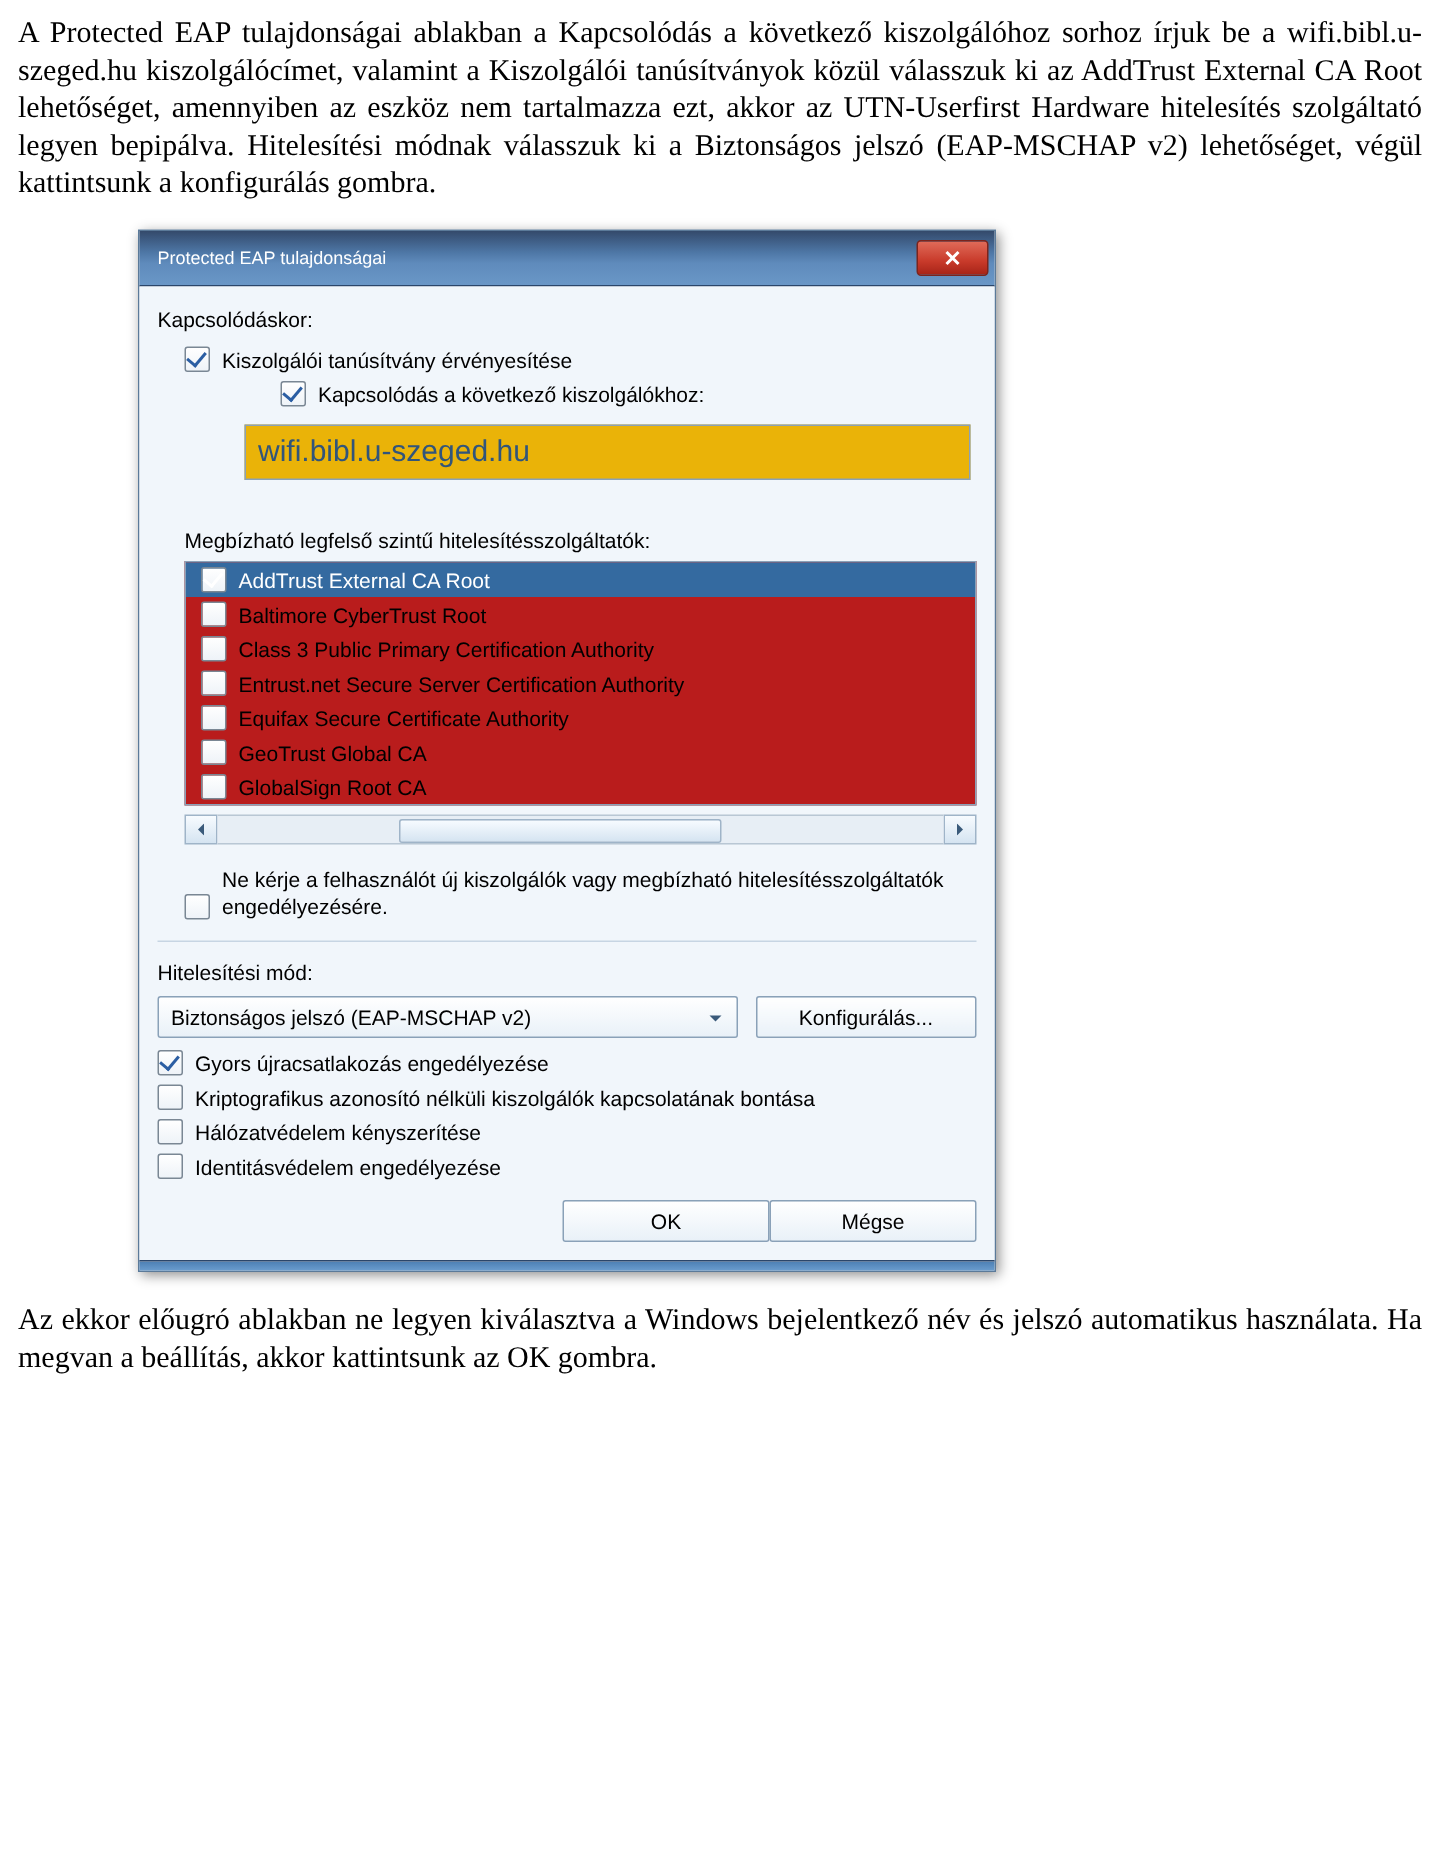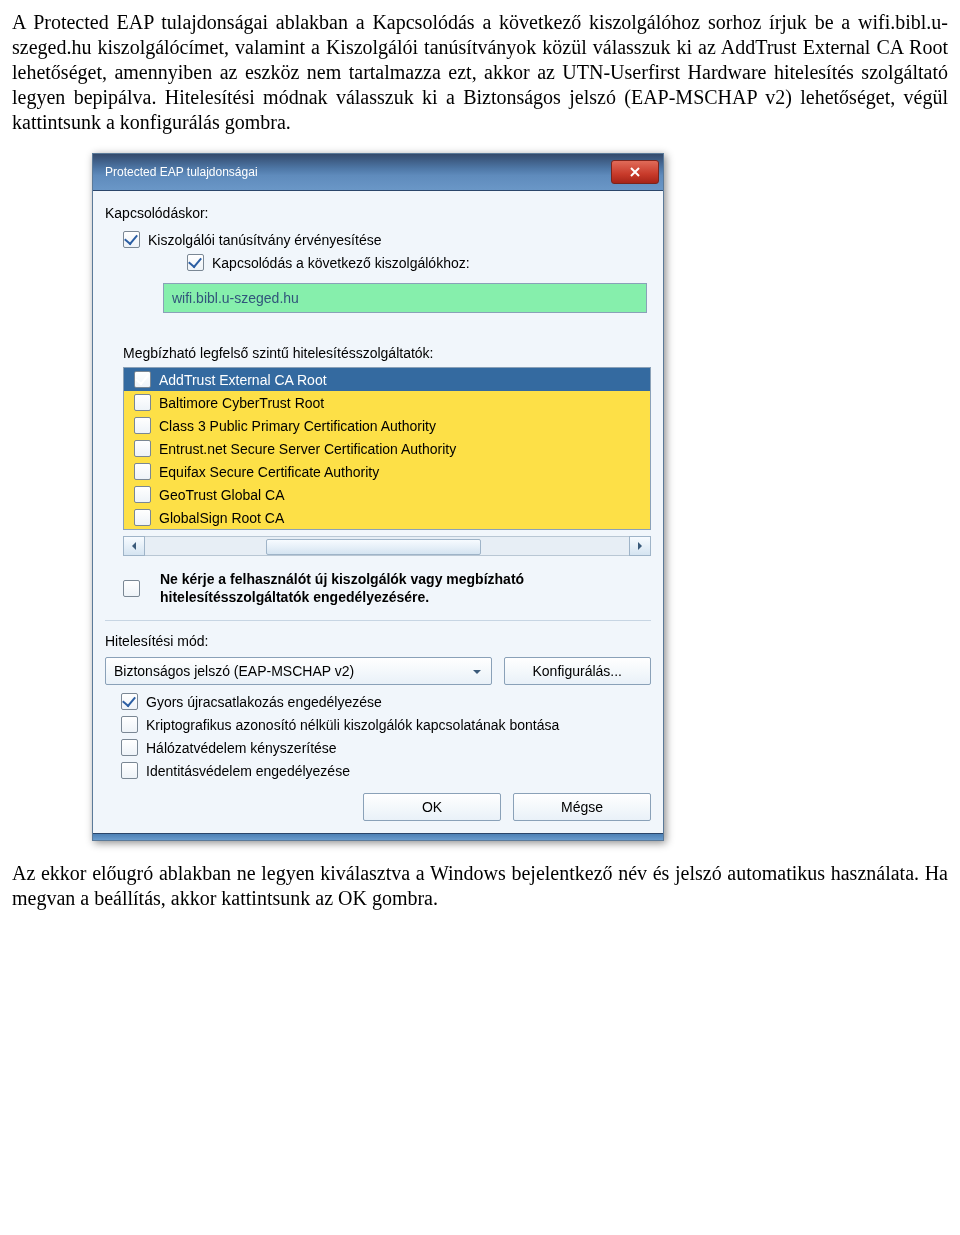"Kiszolgálói tanúsítvány érvényesítése" .check-row { margin: 6px 16px -> 6px 0 }
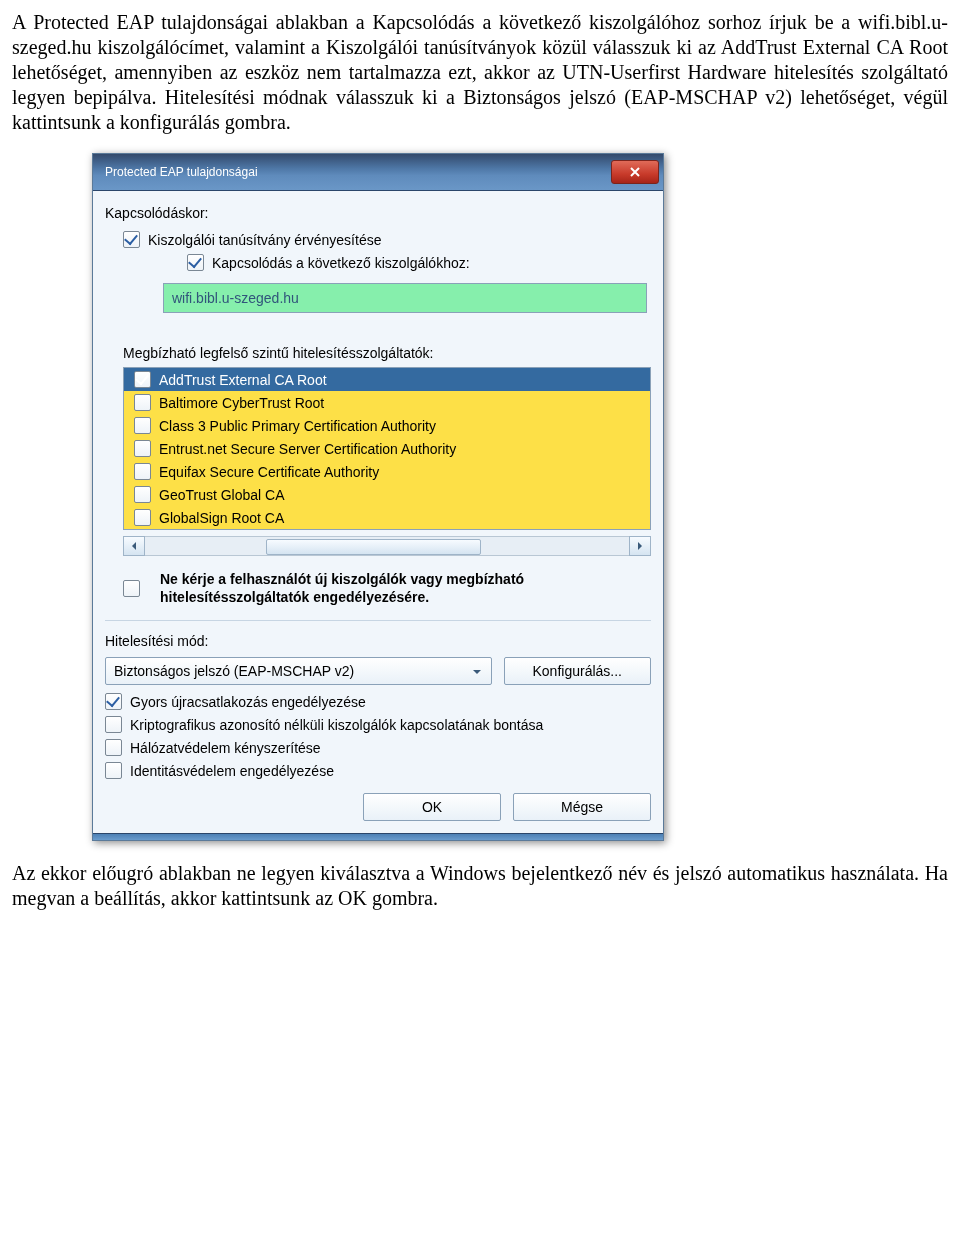"wifi.bibl.u-szeged.hu" .textinput { background: #86efac -> #eab308; font-size: 14px -> 20px }
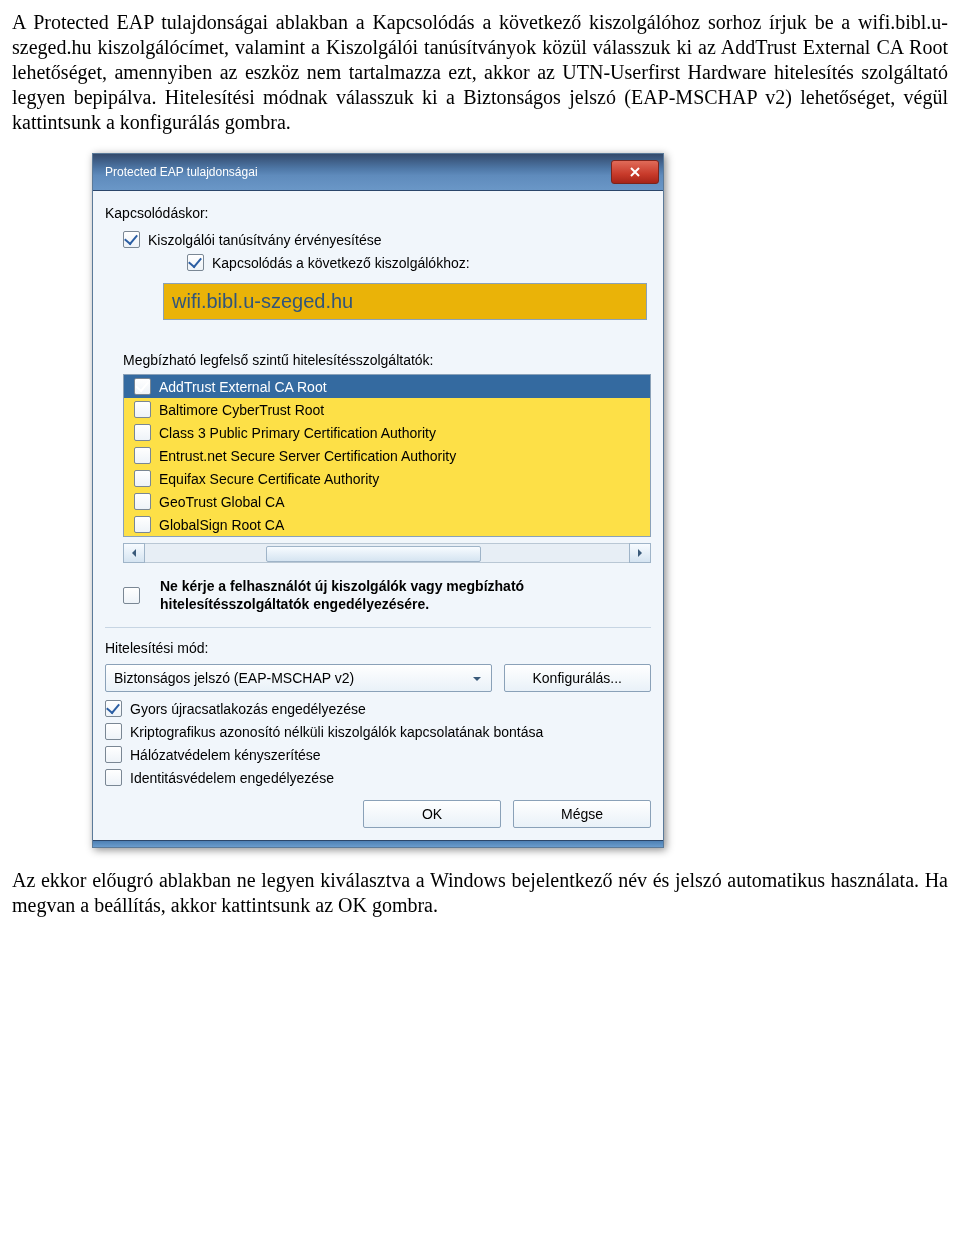"AddTrust External CA Root" .ca-list { background: #fde047 -> #b91c1c }
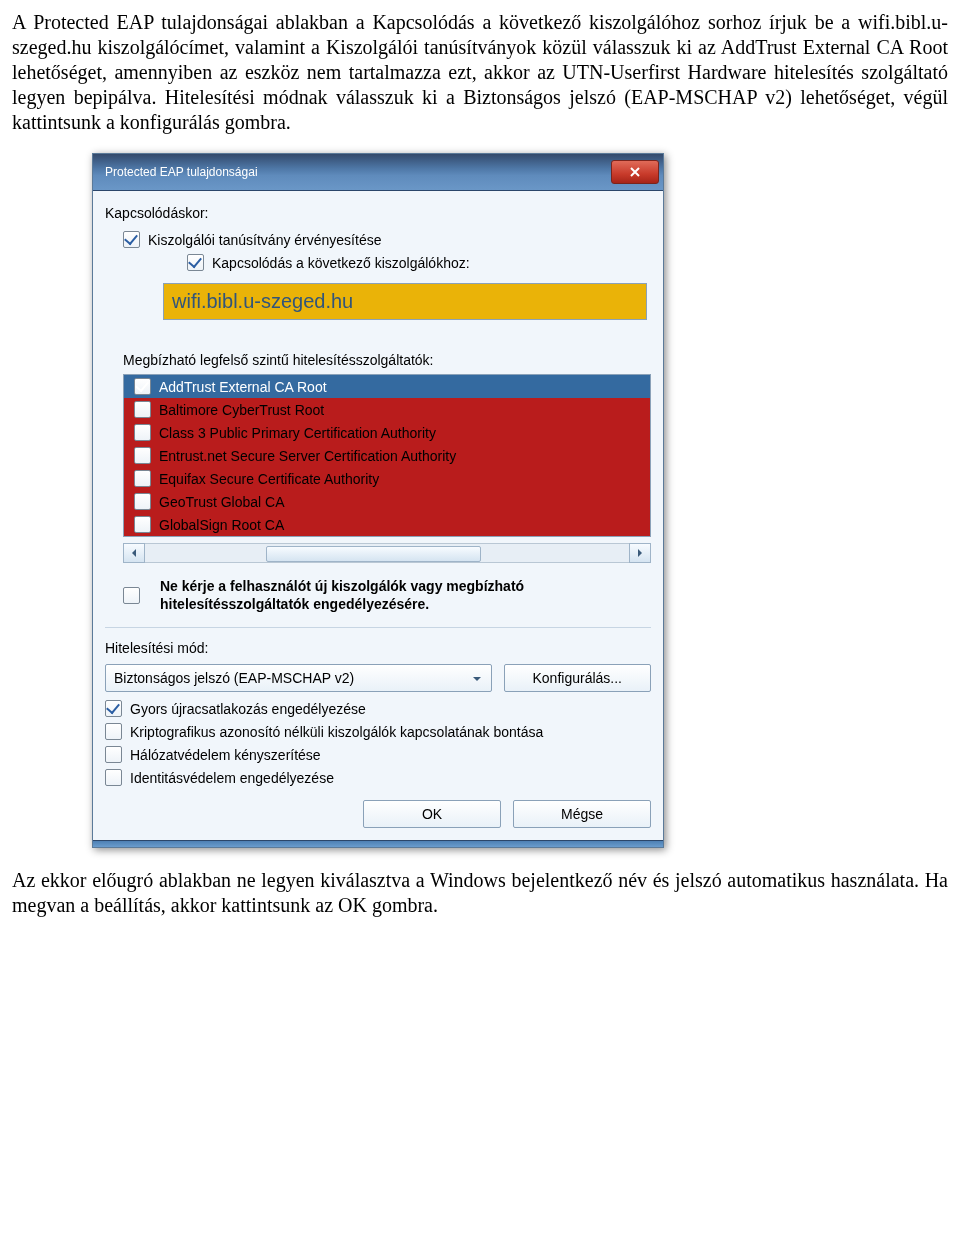"Ne kérje a felhasználót új" .nelines { align-items: center -> flex-end; font-weight: bold -> none; gap: 20px -> 8px }
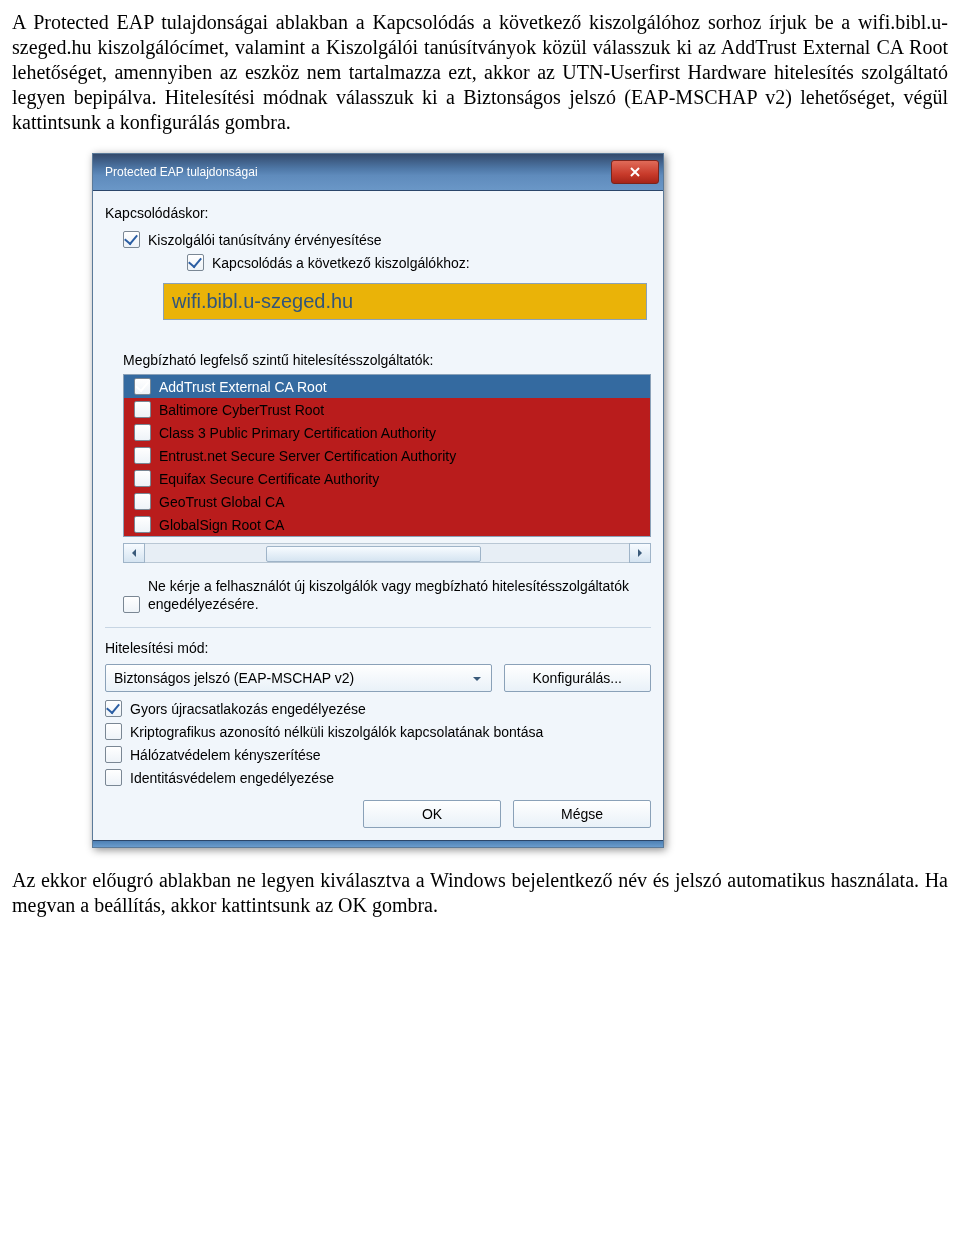"OK" .footer-row { gap: 12px -> none }
